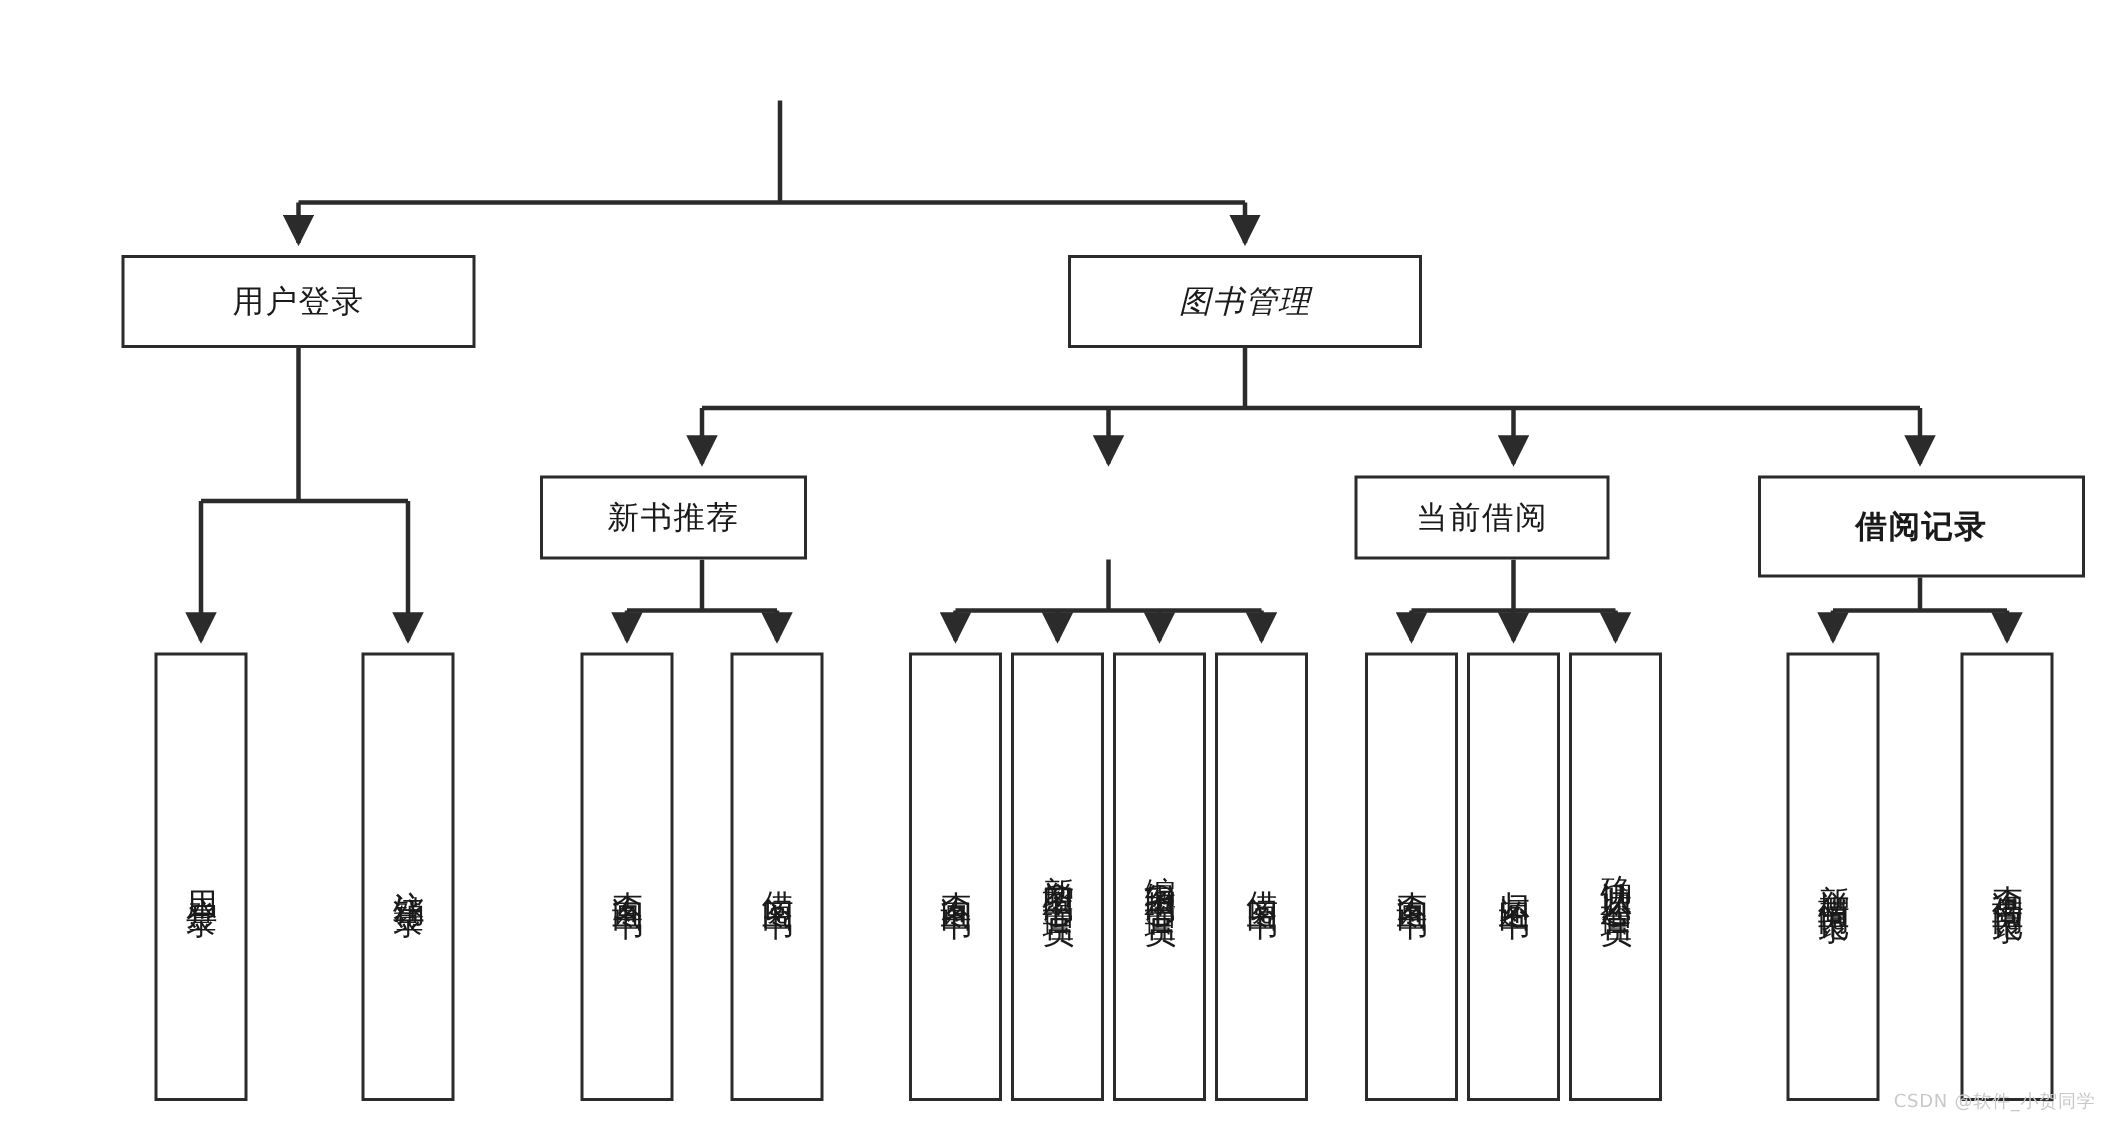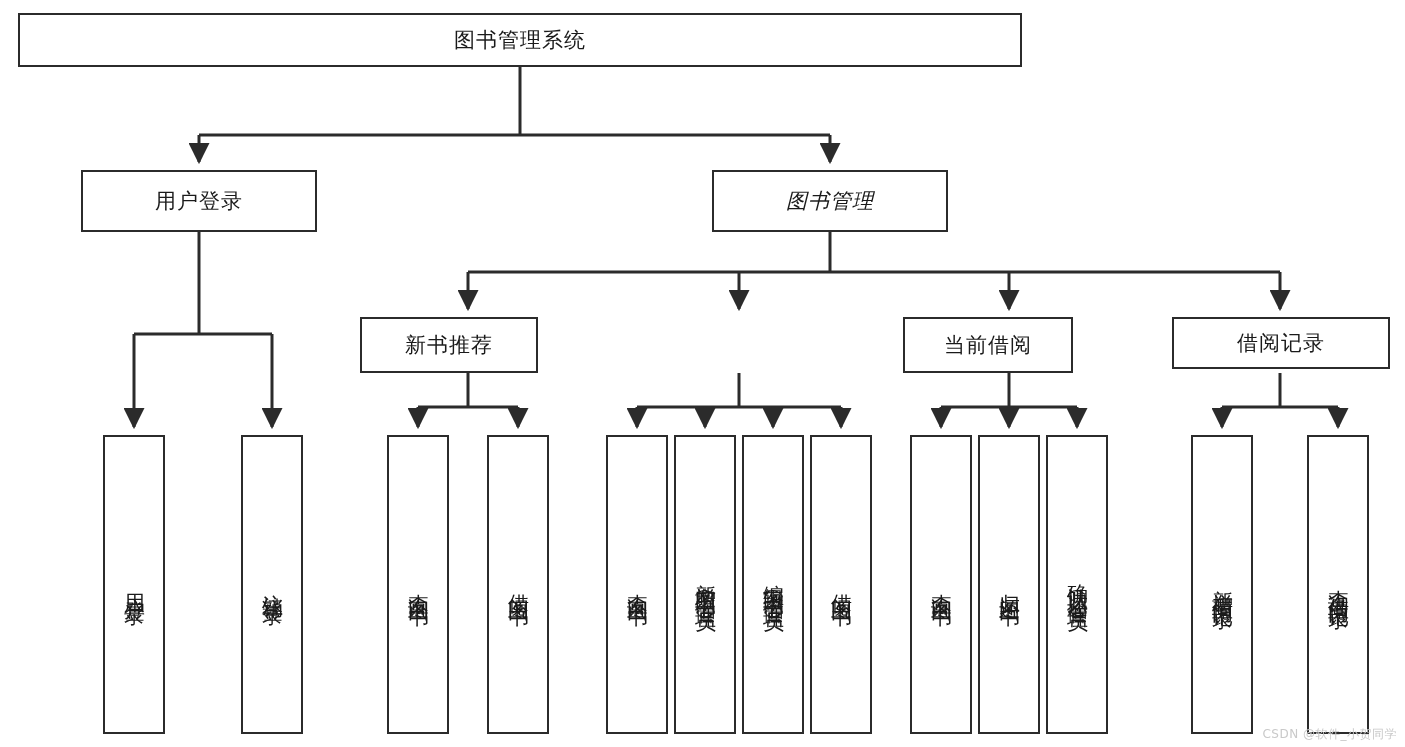"图书管理系统" div.node { html: <div> <span>图书管理系统</span> </div> -> none }
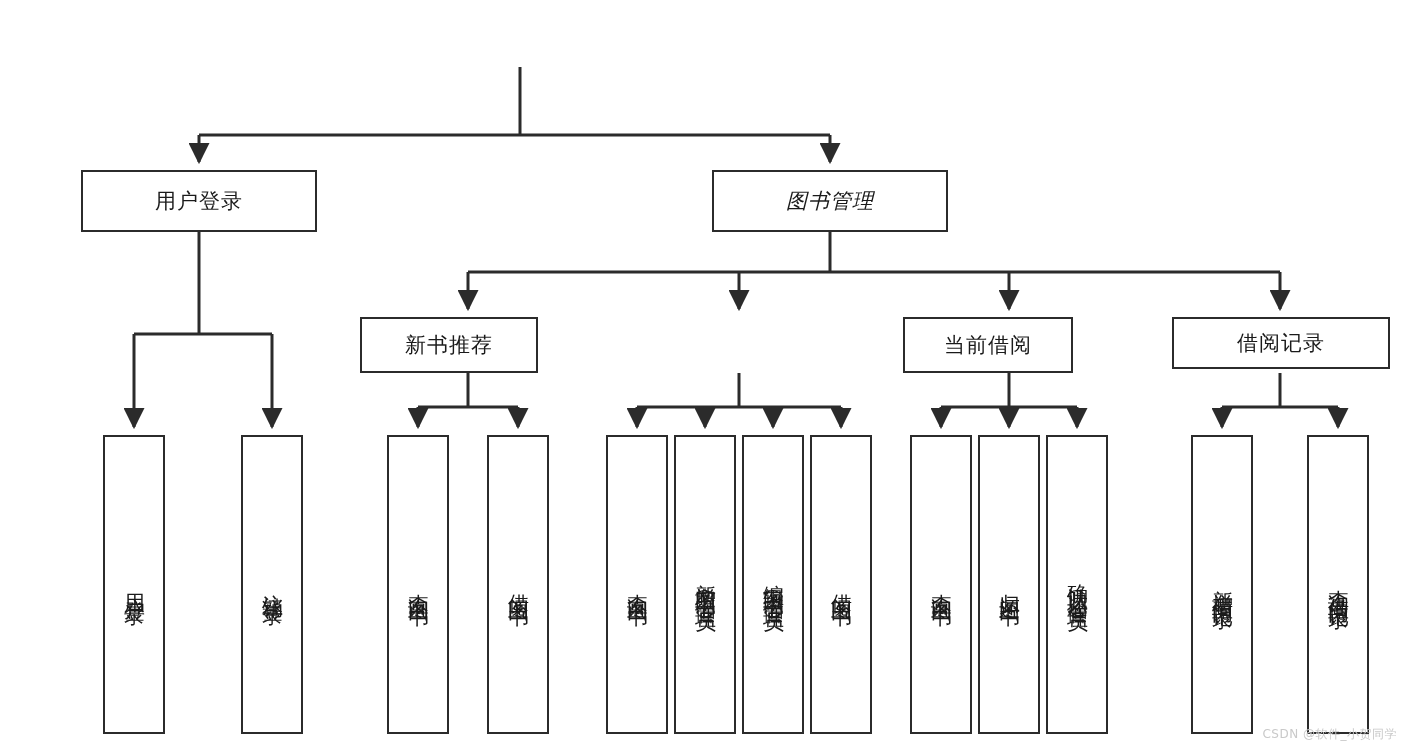"借阅记录" div.node { font-weight: none -> bold; height: 52px -> 68px }
